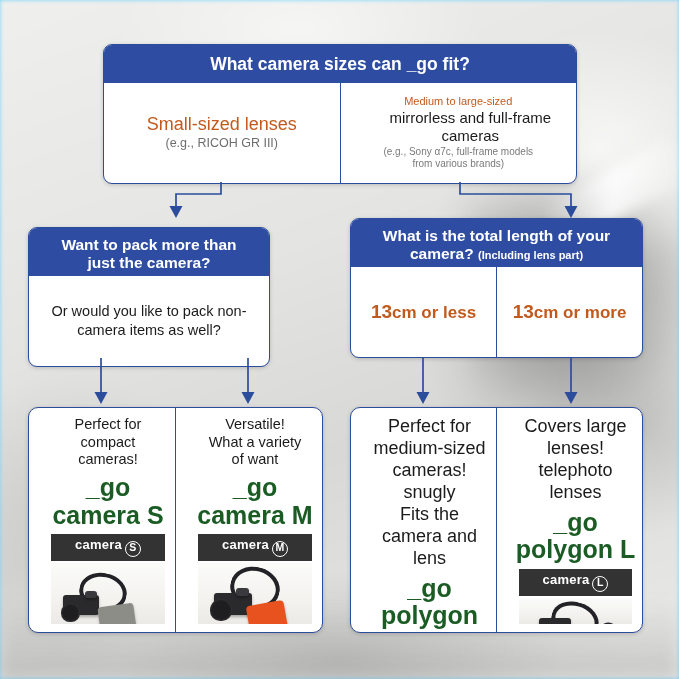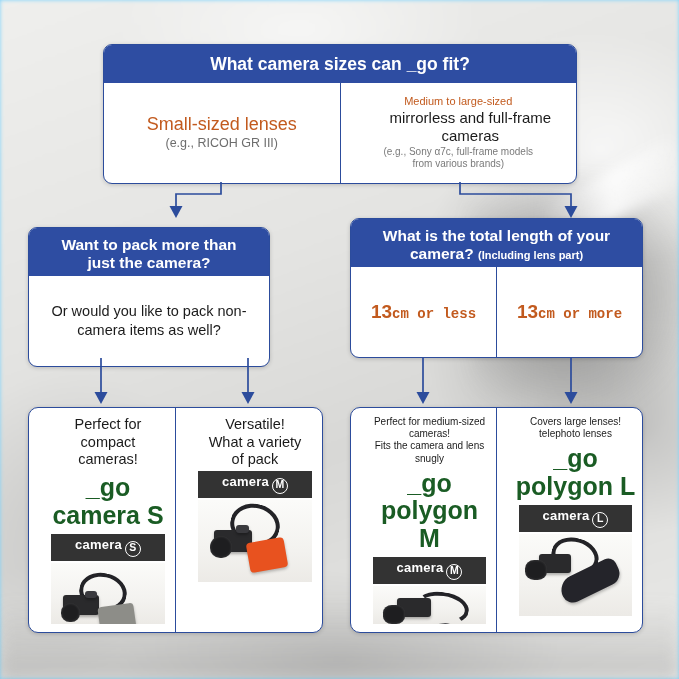"cm or less" .q-big .unit { font-family: Liberation Mono, monospace -> none; font-size: 14px -> 17px }
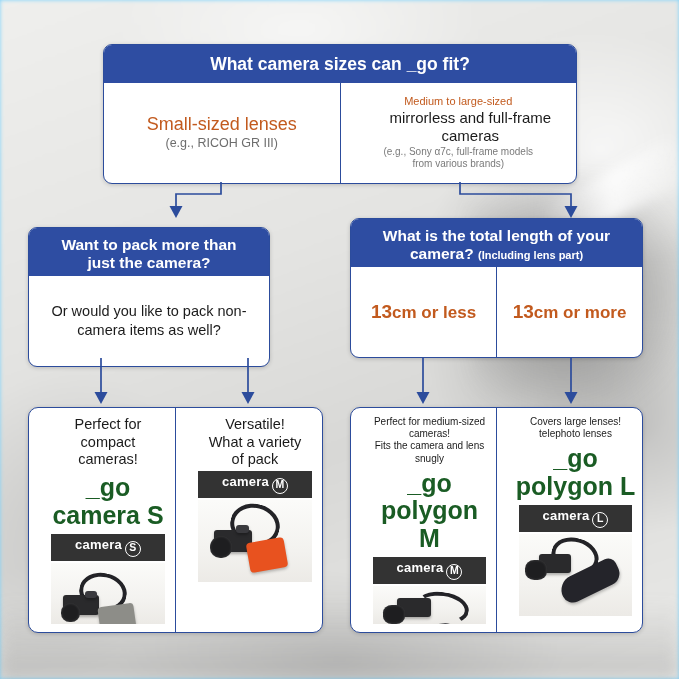"Perfect for medium-sized" .r-desc.sz-b { font-size: 10px -> 18px }
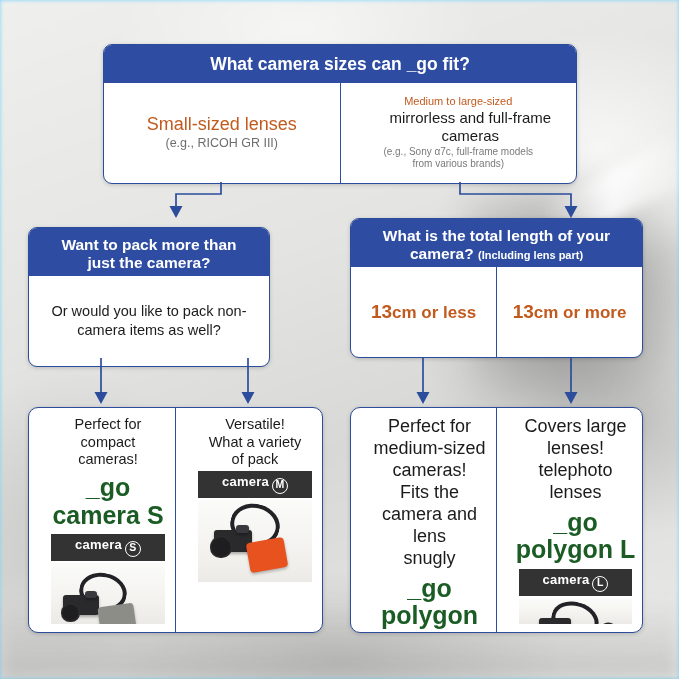"of pack" div { text: pack -> want }
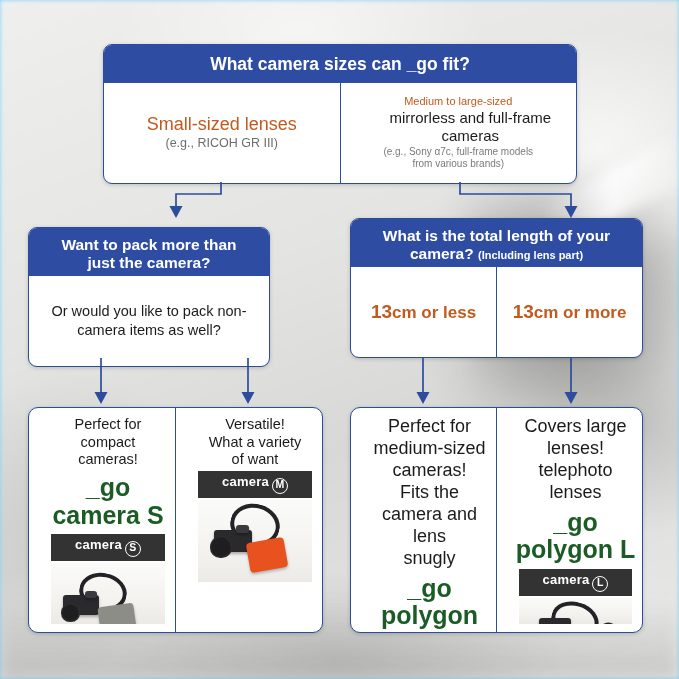"_go camera M" div.r-prod { html: none -> <div>_go camera M</div> }
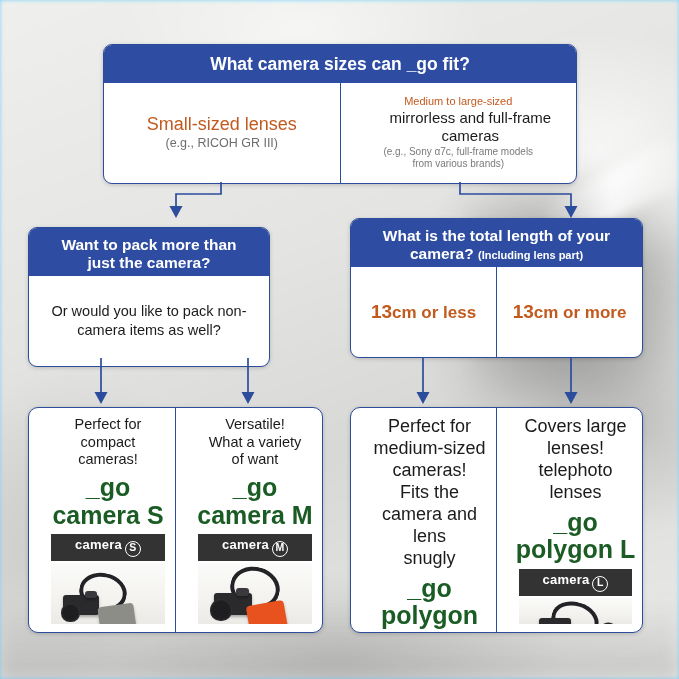"Fits the camera and lens" div { order: before "snugly" -> after "snugly" }
